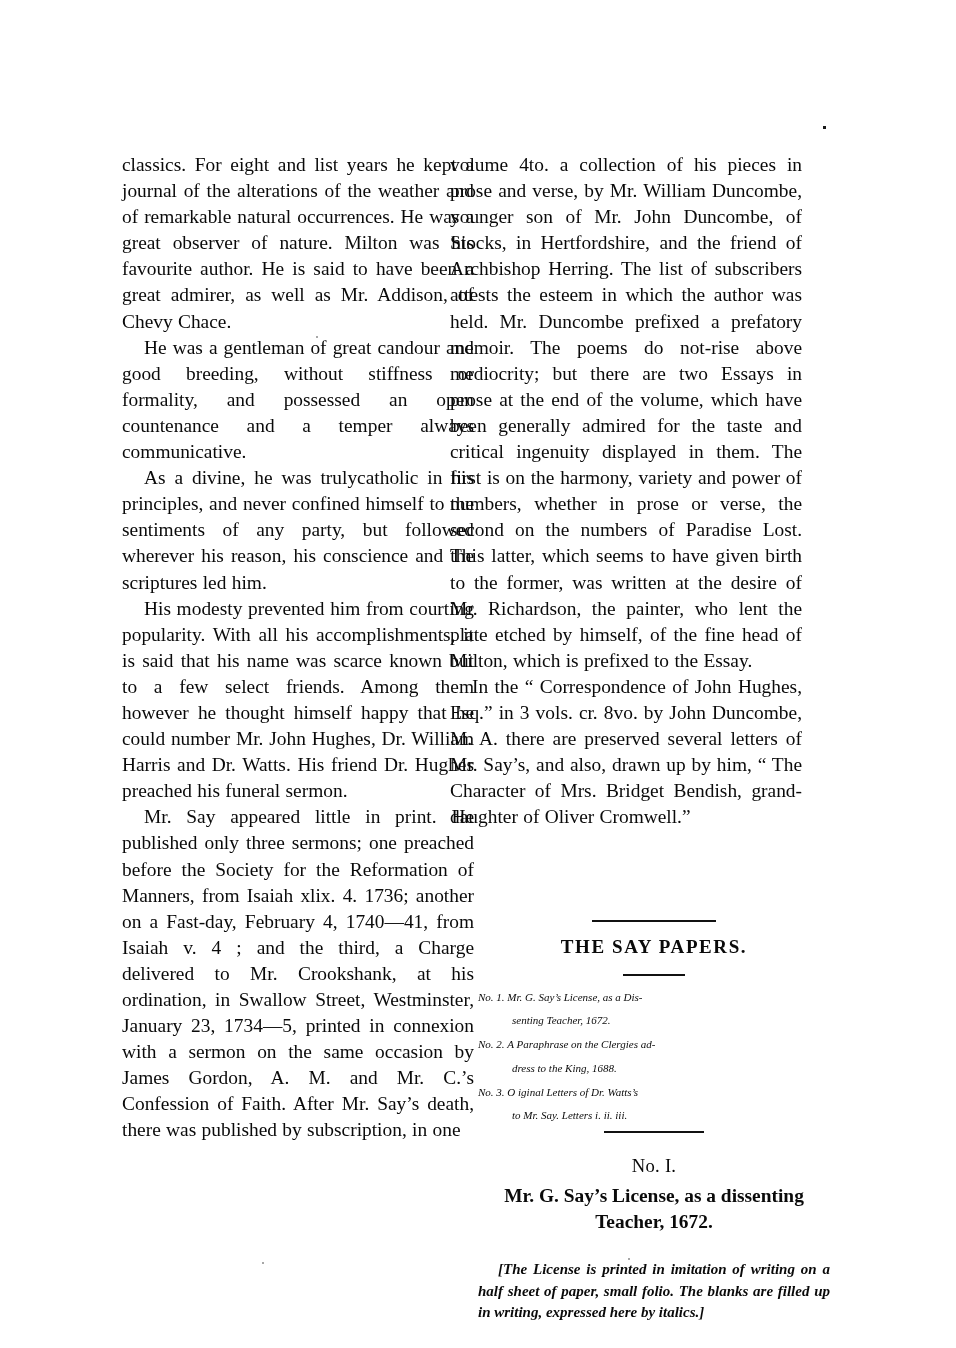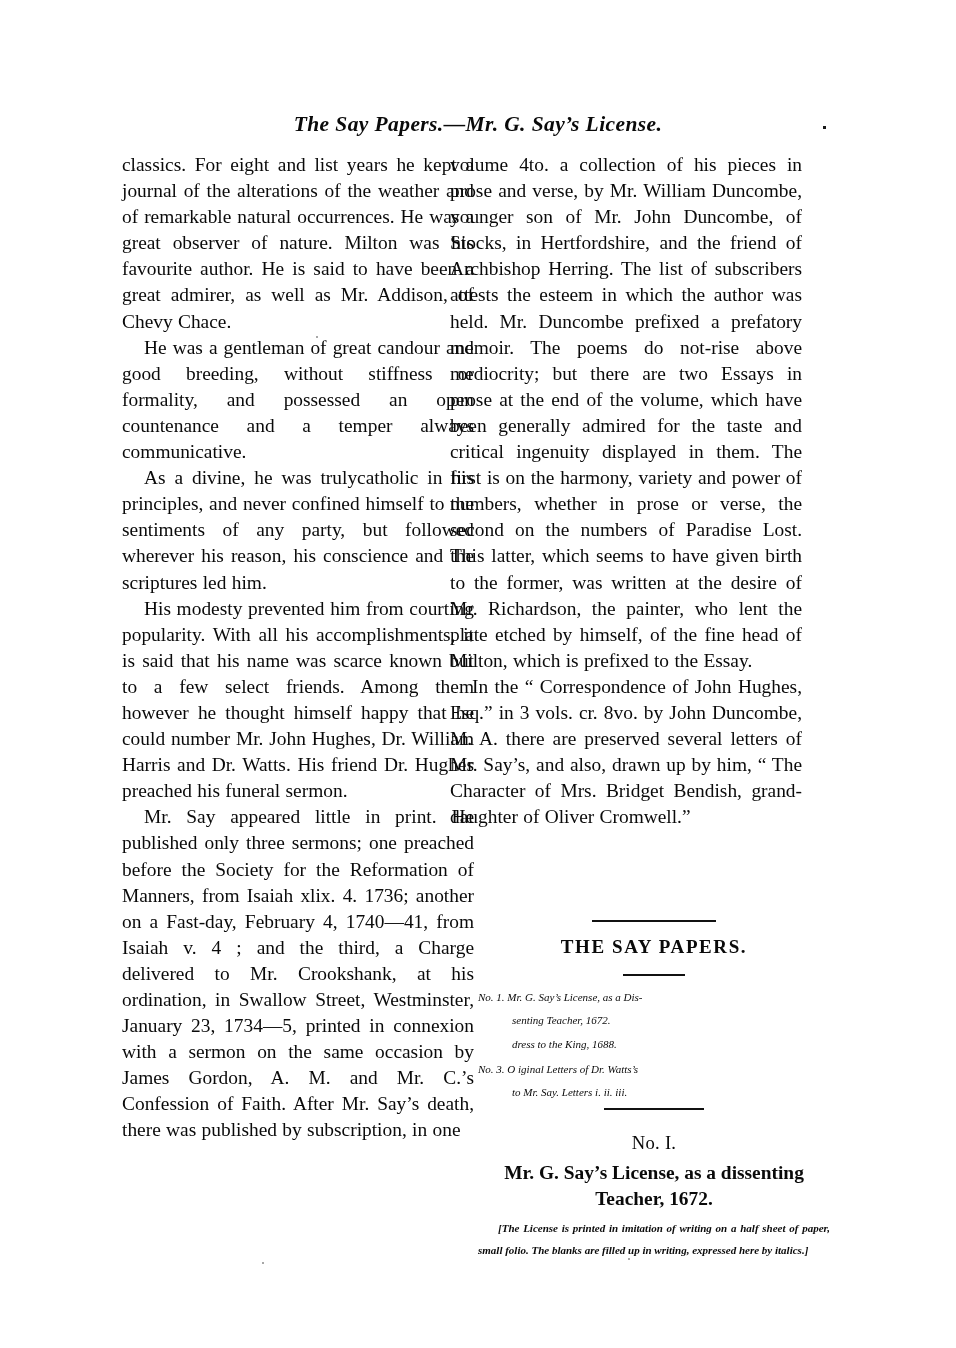"The Say Papers.—Mr. G. Say’s" div.running-head { html: <div>The Say Papers.—Mr. G. Say’s License.</div> -> none }
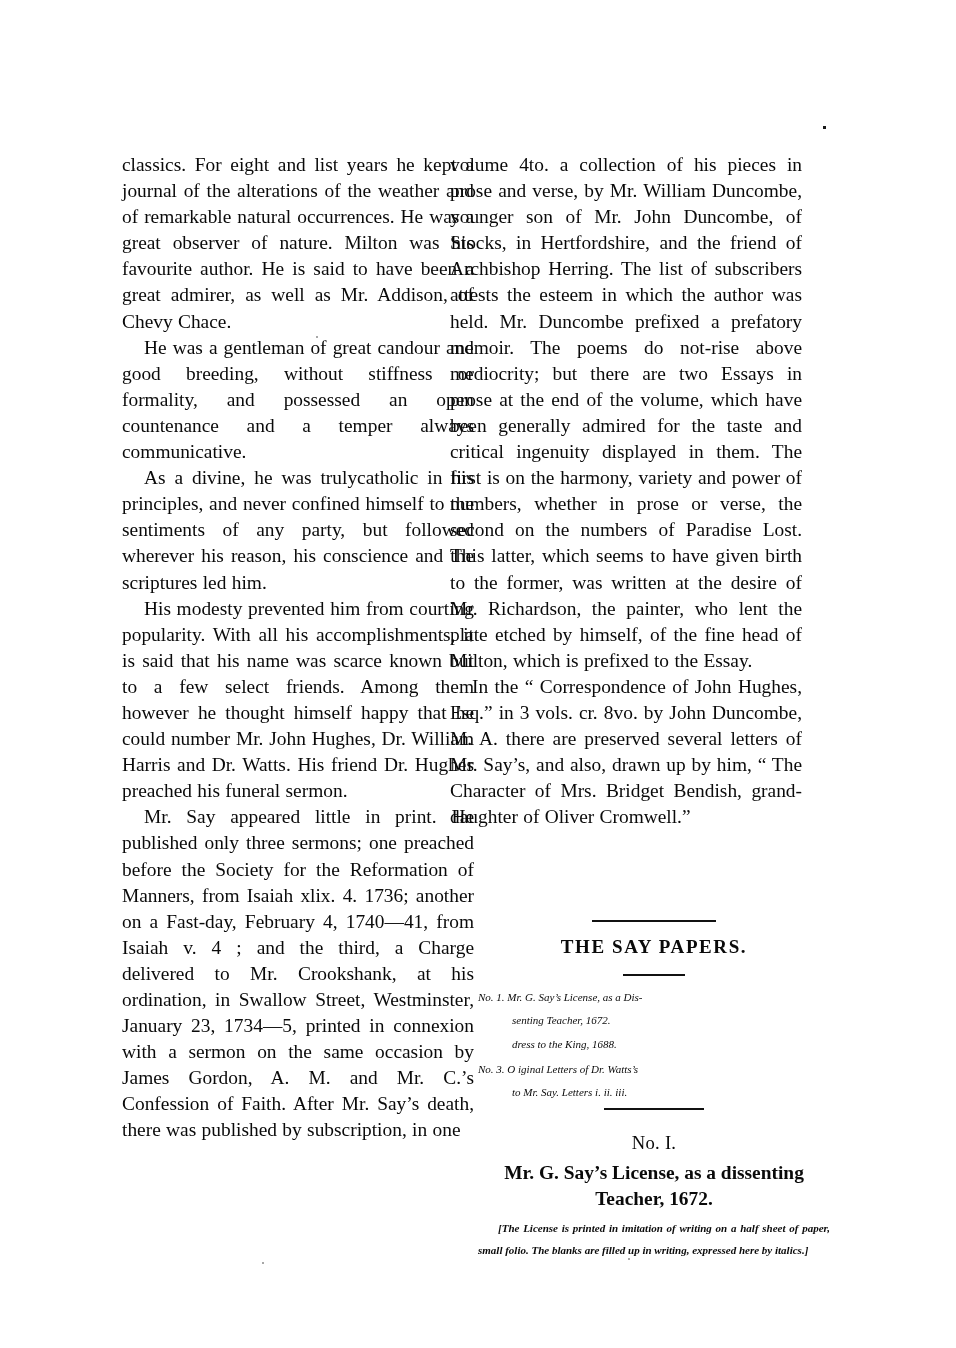"No. 2. A Paraphrase on" span { html: none -> <span>No. 2. A Paraphrase on the Clergies ad-</span> }
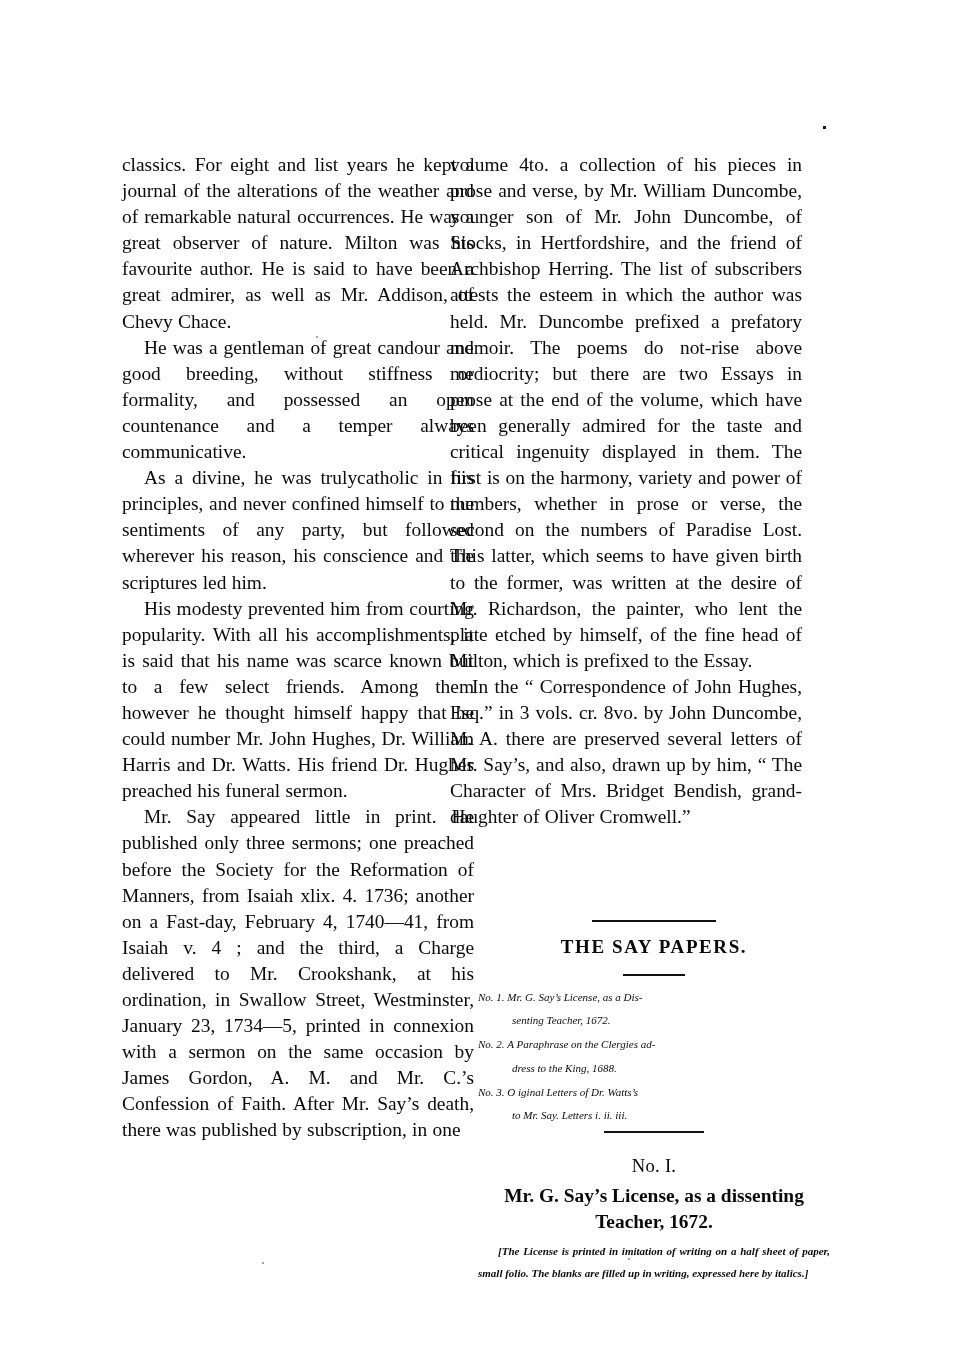"[The License is printed in" .editor-note { font-size: 11px -> 15px; margin-top: 6px -> 24px }
